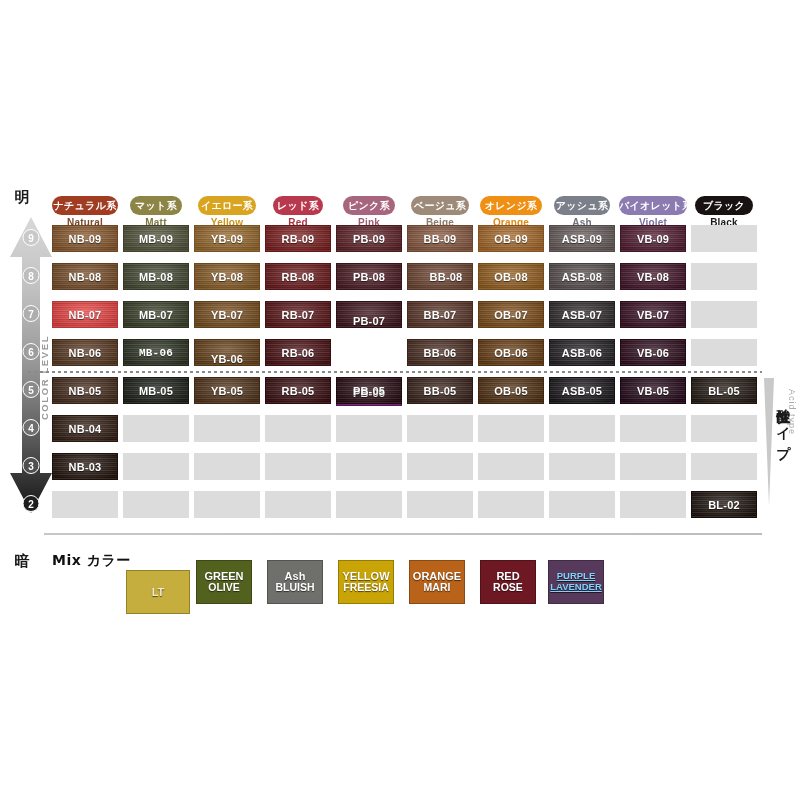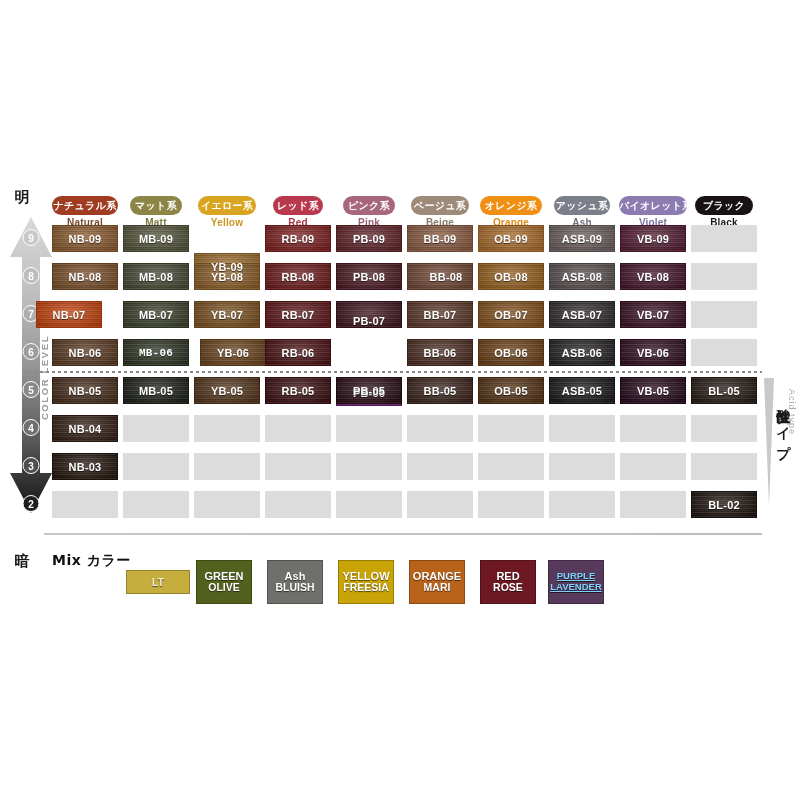"YB-09" div.swatch { margin-top: 28px -> none }
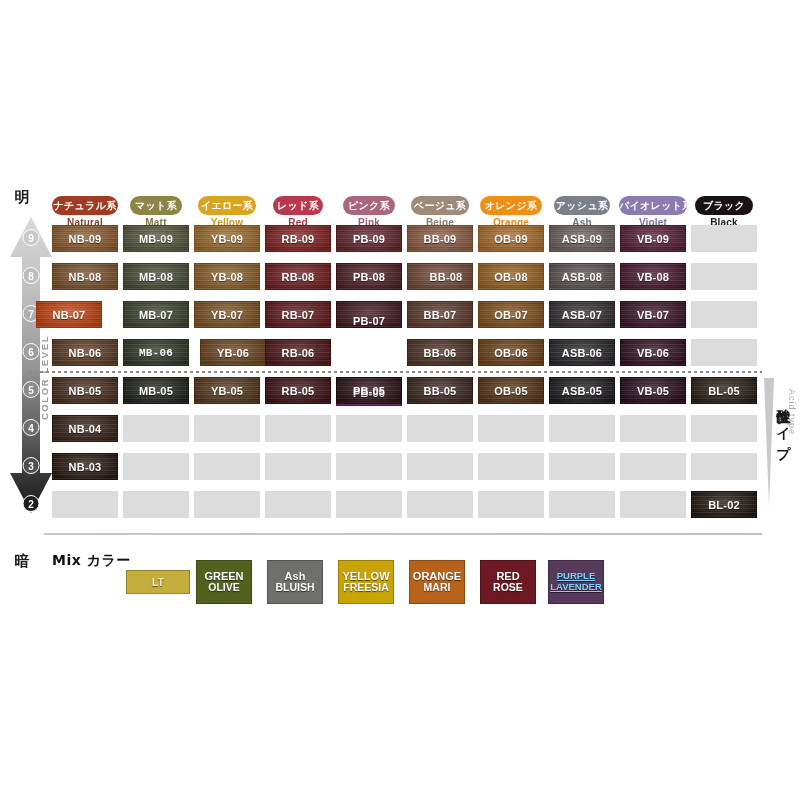"NB-07" div.swatch { background: #c2410c -> #ef4444; left: 36px -> 52px }
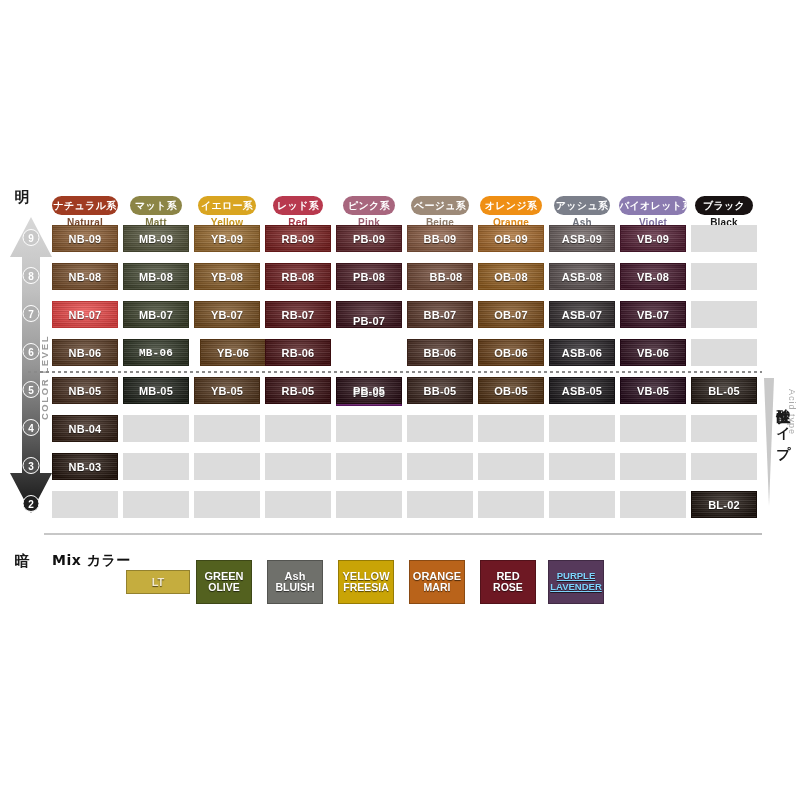"YB-06" div.swatch { align-items: none -> flex-end; left: 200px -> 194px }
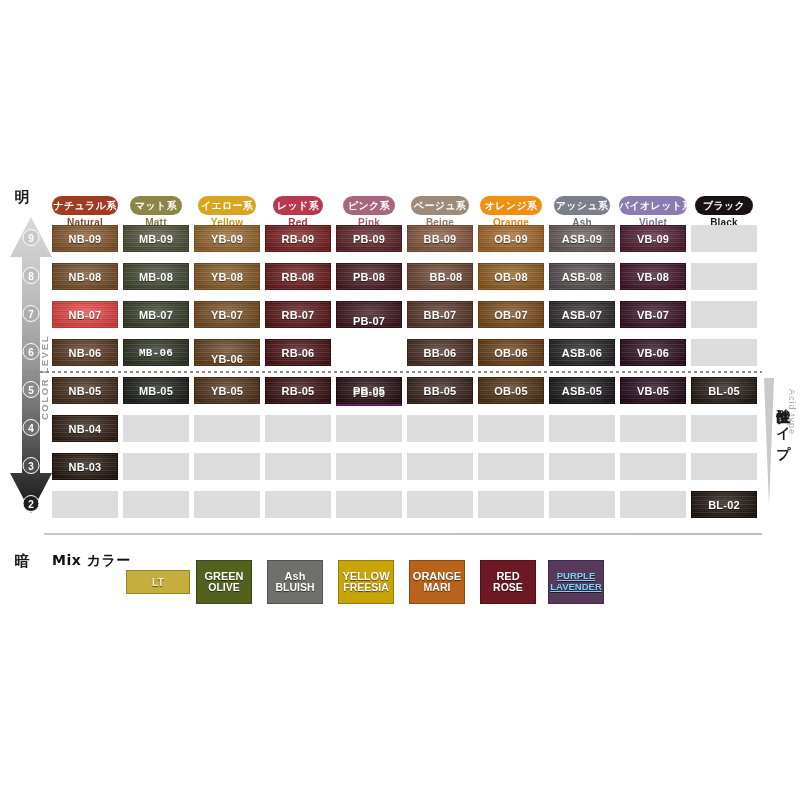"LT" .mix-sw.lt { height: 24px -> 44px }
